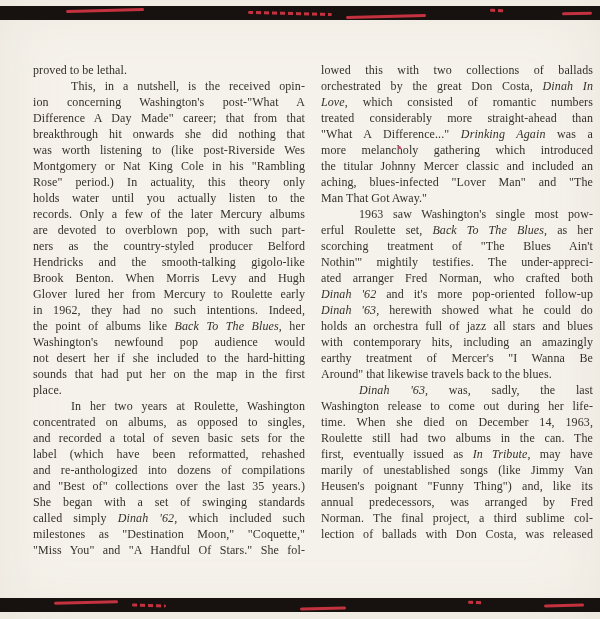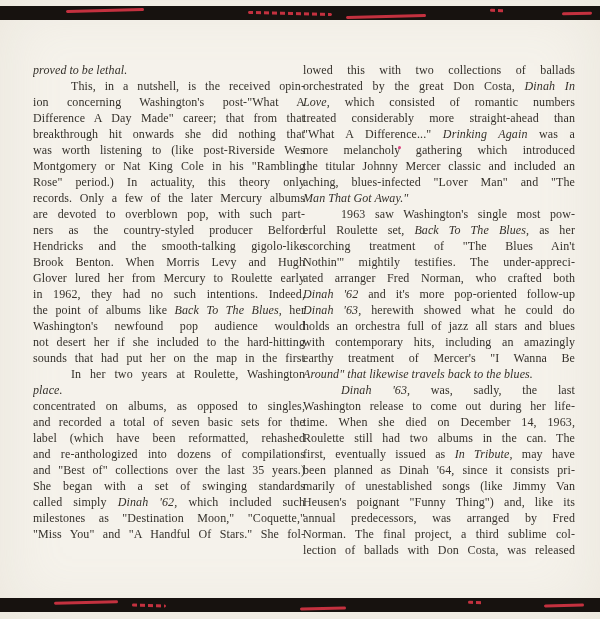"proved to be lethal." .ln.end { font-style: italic -> none }
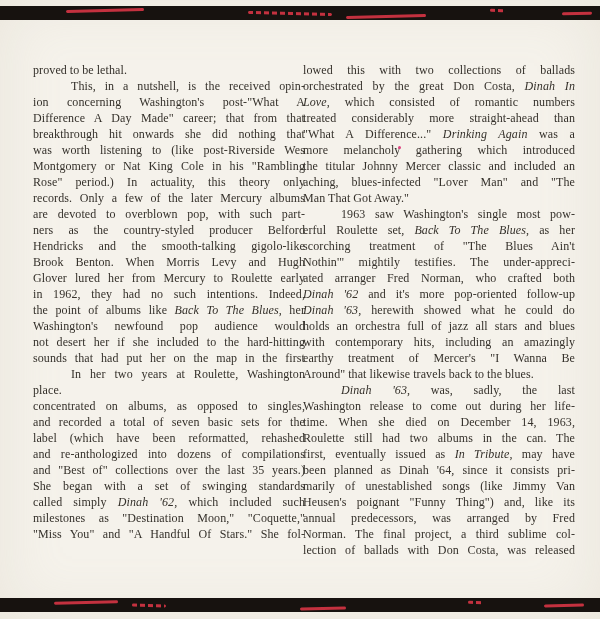"lowed this with two collections" #col-right { left: 303px -> 321px }
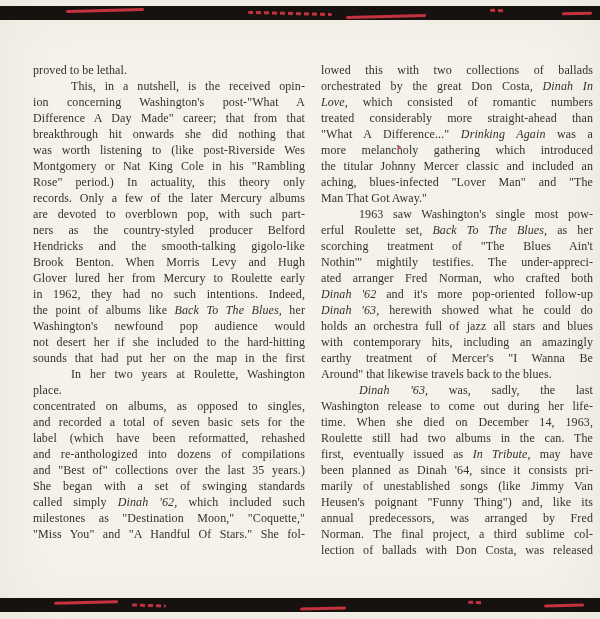"holds water until you actually" div.ln { html: none -> <div>holds water until you actually listen to the</div> }
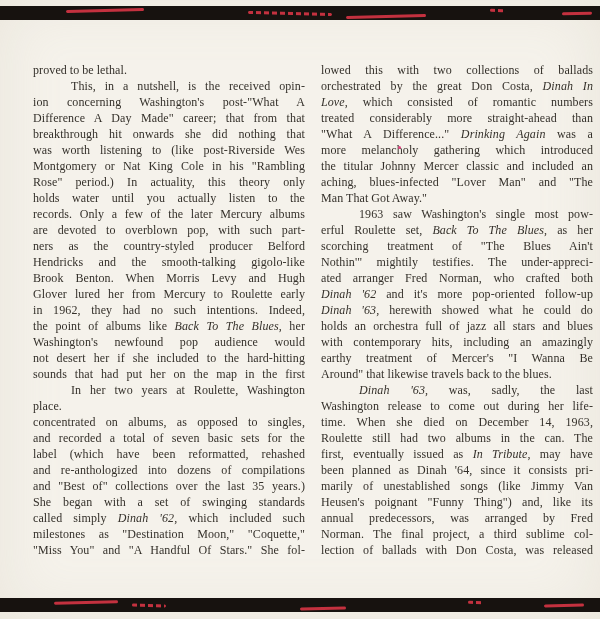"In her two years at" div.ln { order: before "place." -> after "place." }
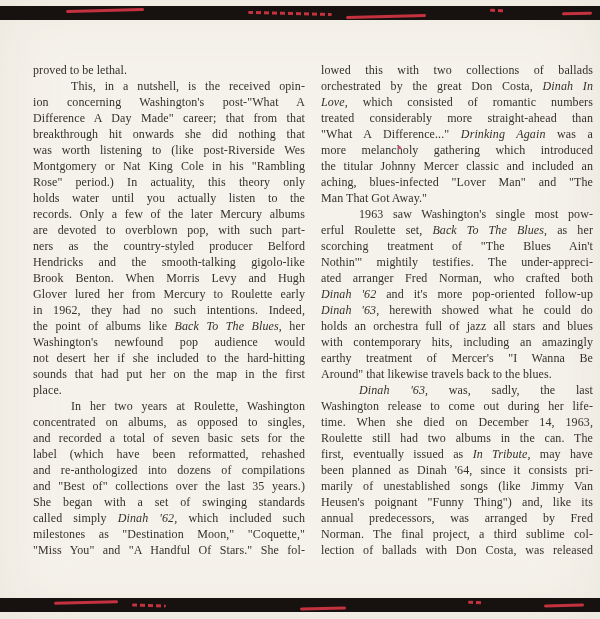"been planned as Dinah '64," div.ln { html: <div>been planned as Dinah '64, since it consists pri-</div> -> none }
